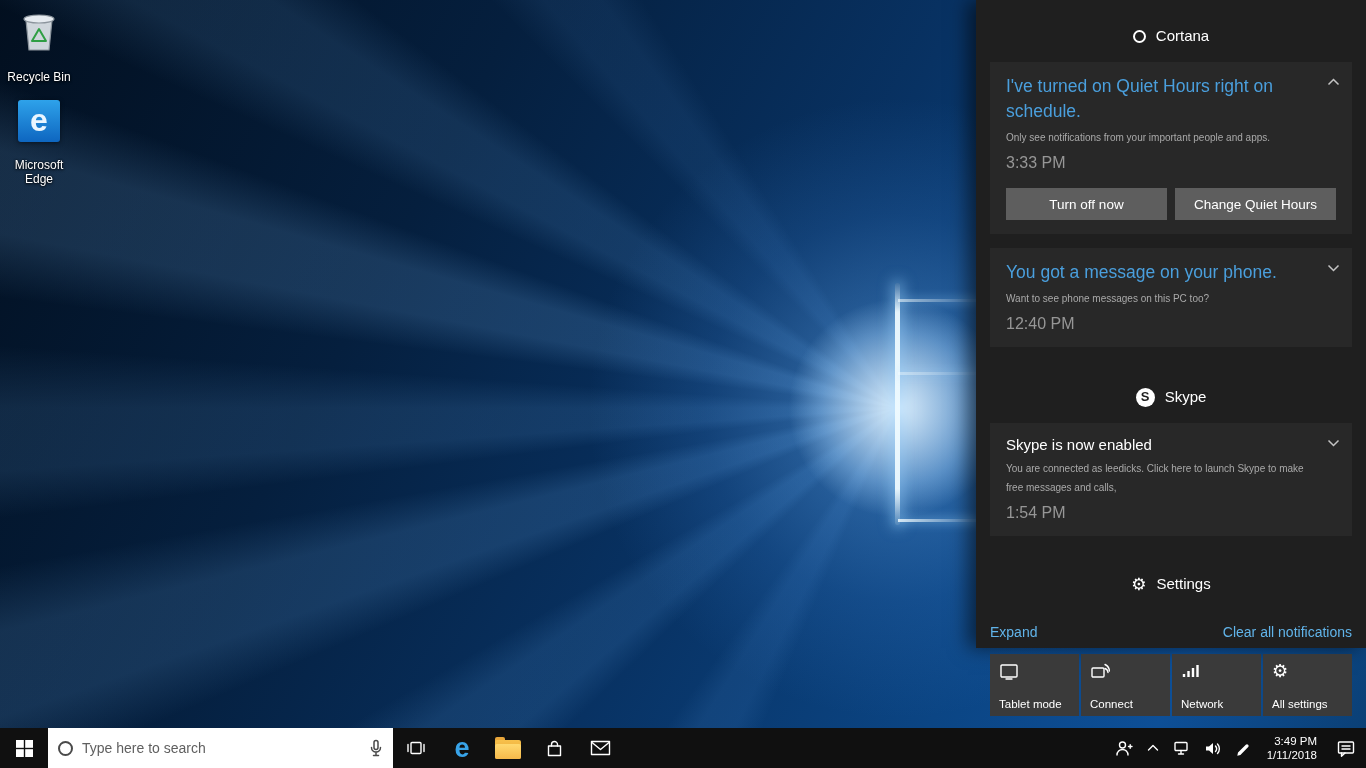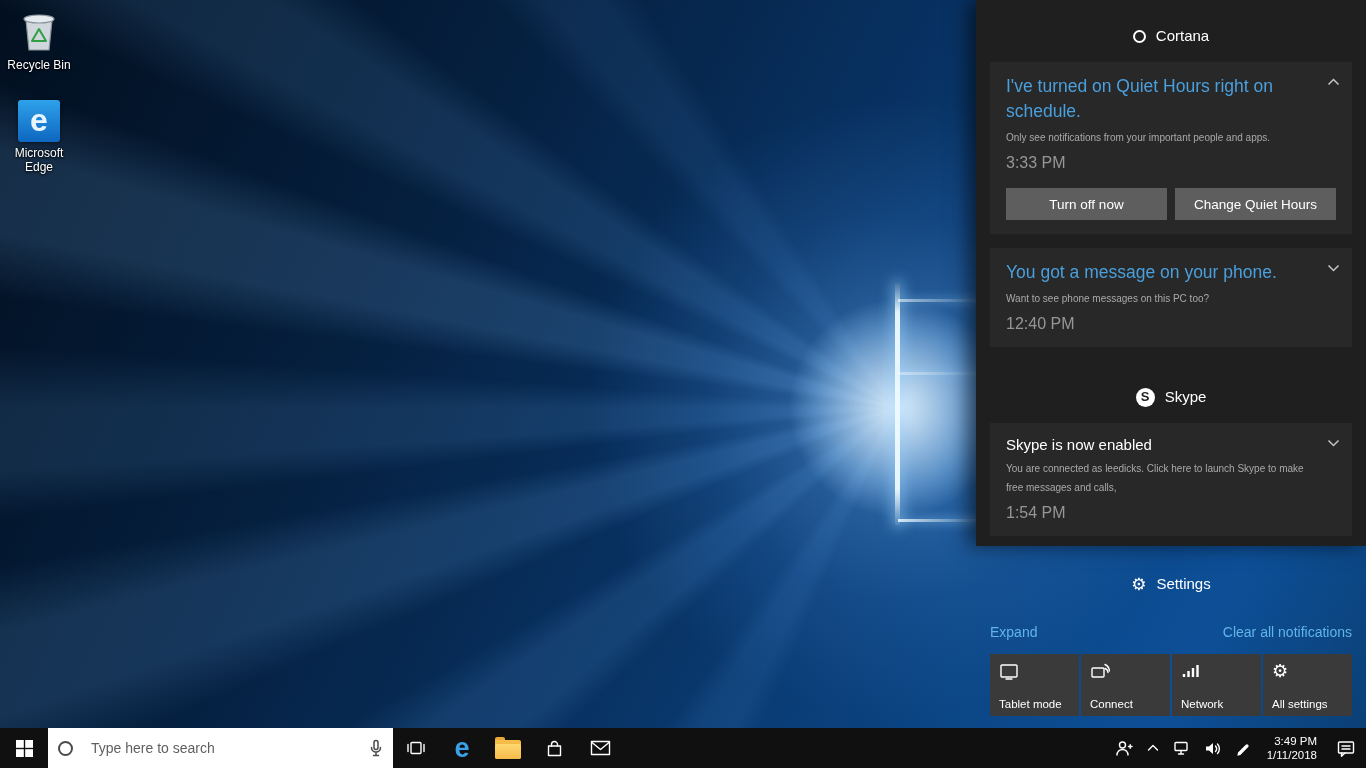"Cortana" .ac { height: 546px -> 648px }
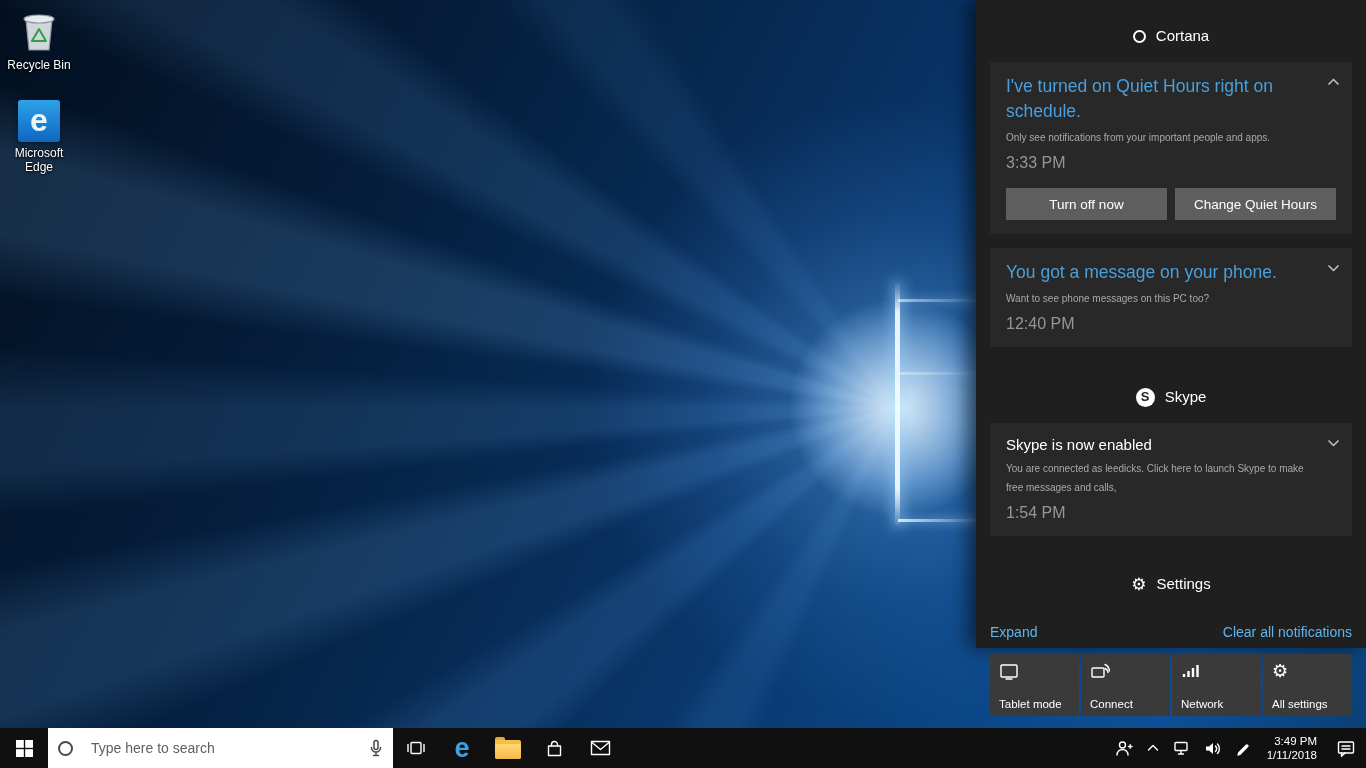"Recycle Bin" .dicon { gap: 4px -> 16px }
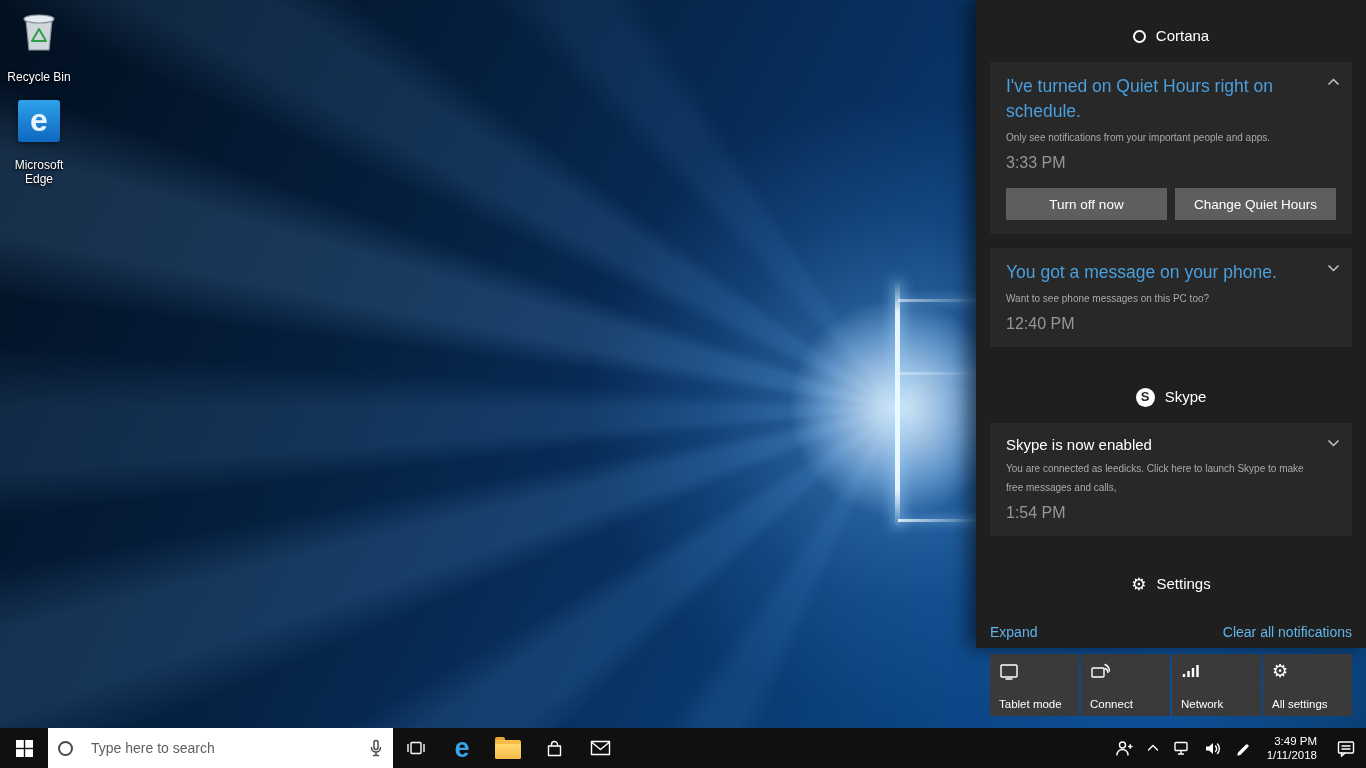"Type here to search" .search { gap: 18px -> 9px }
